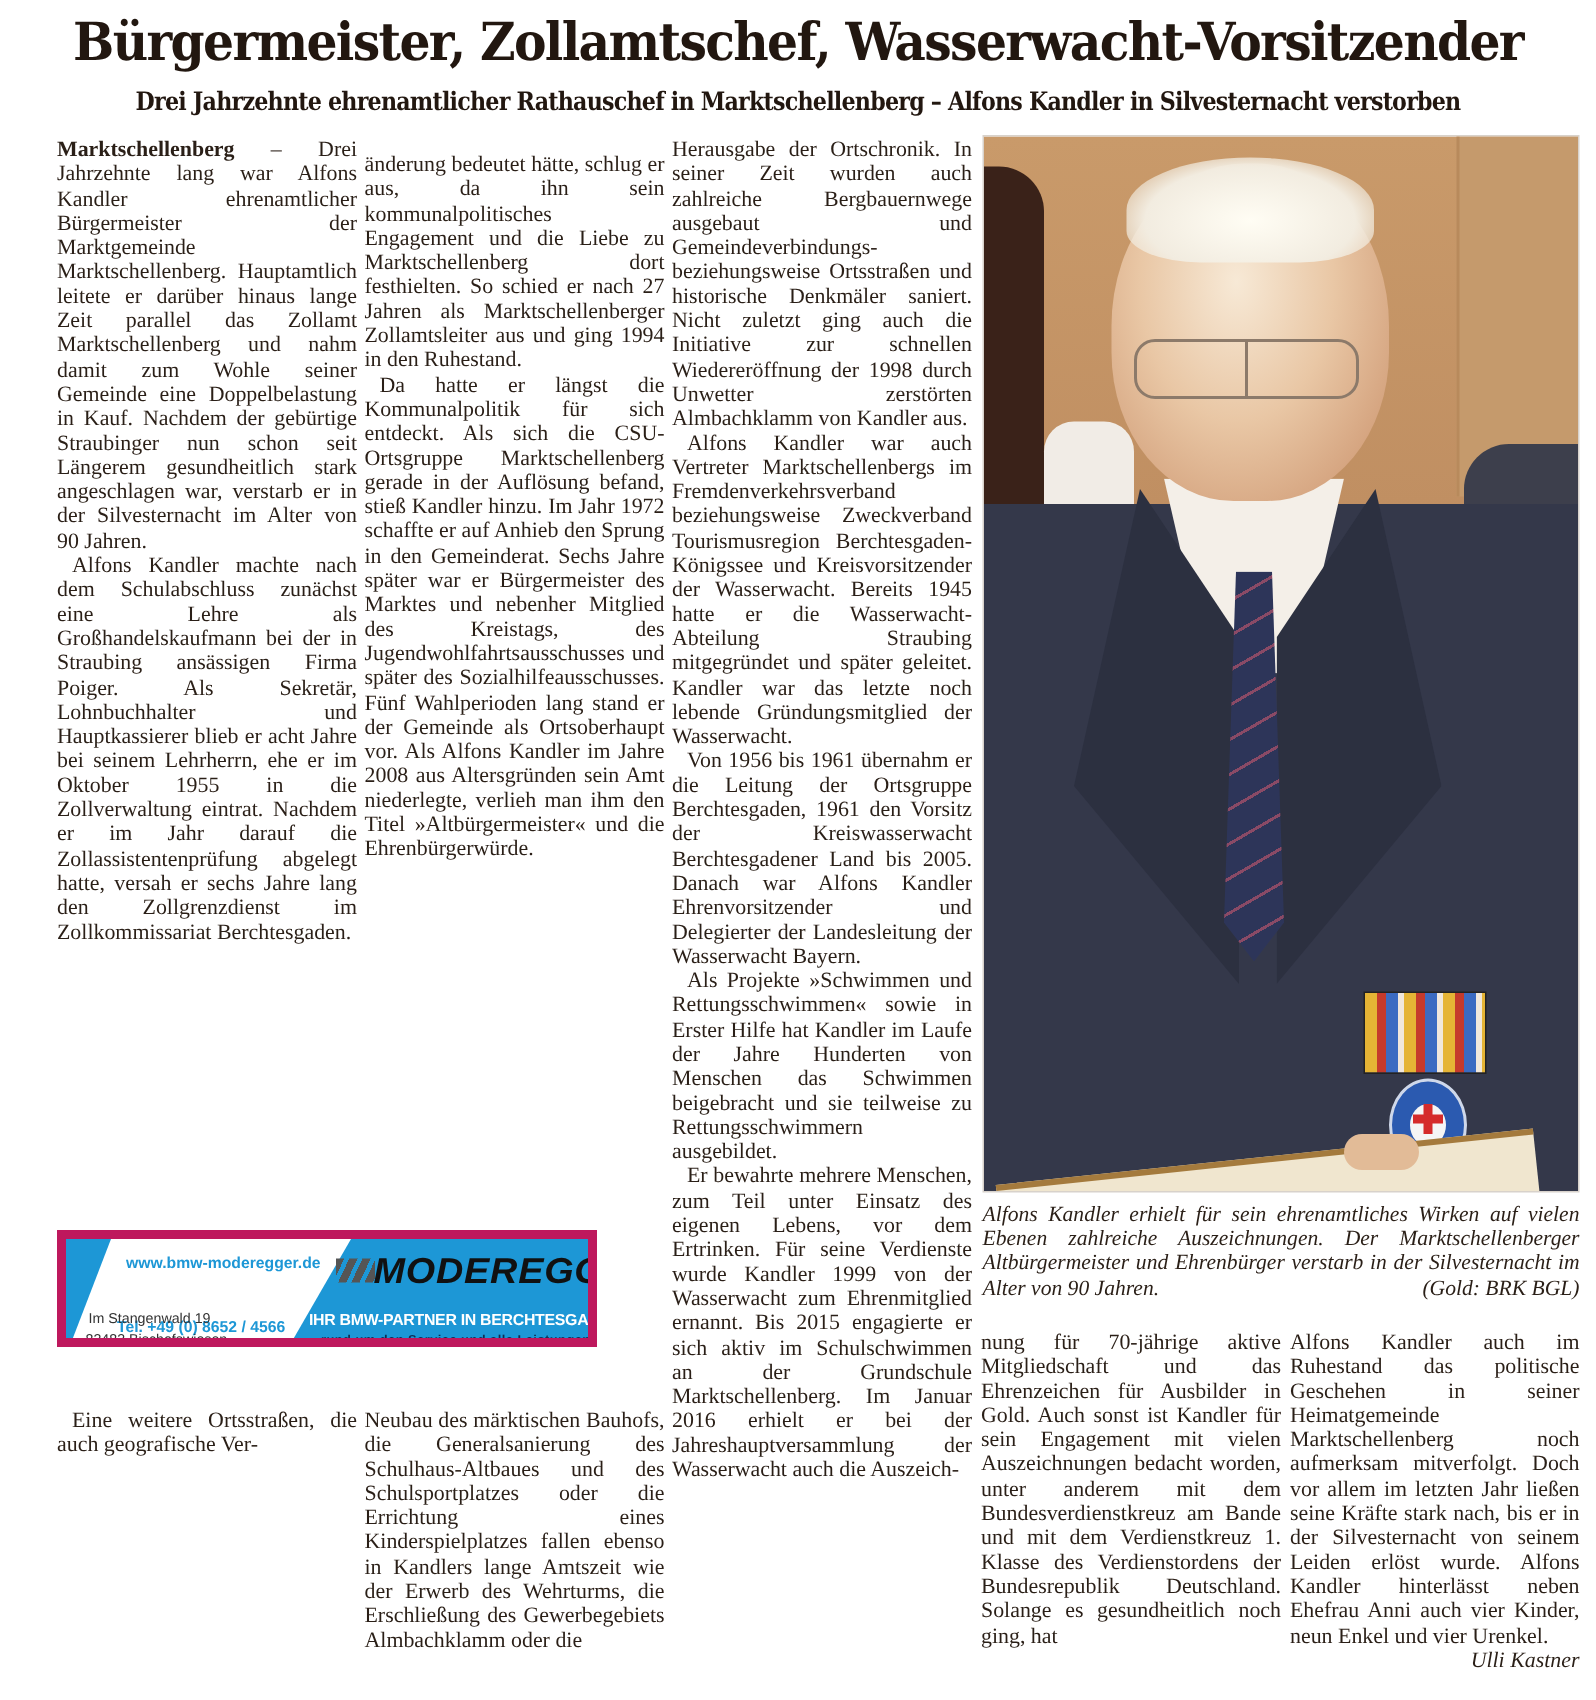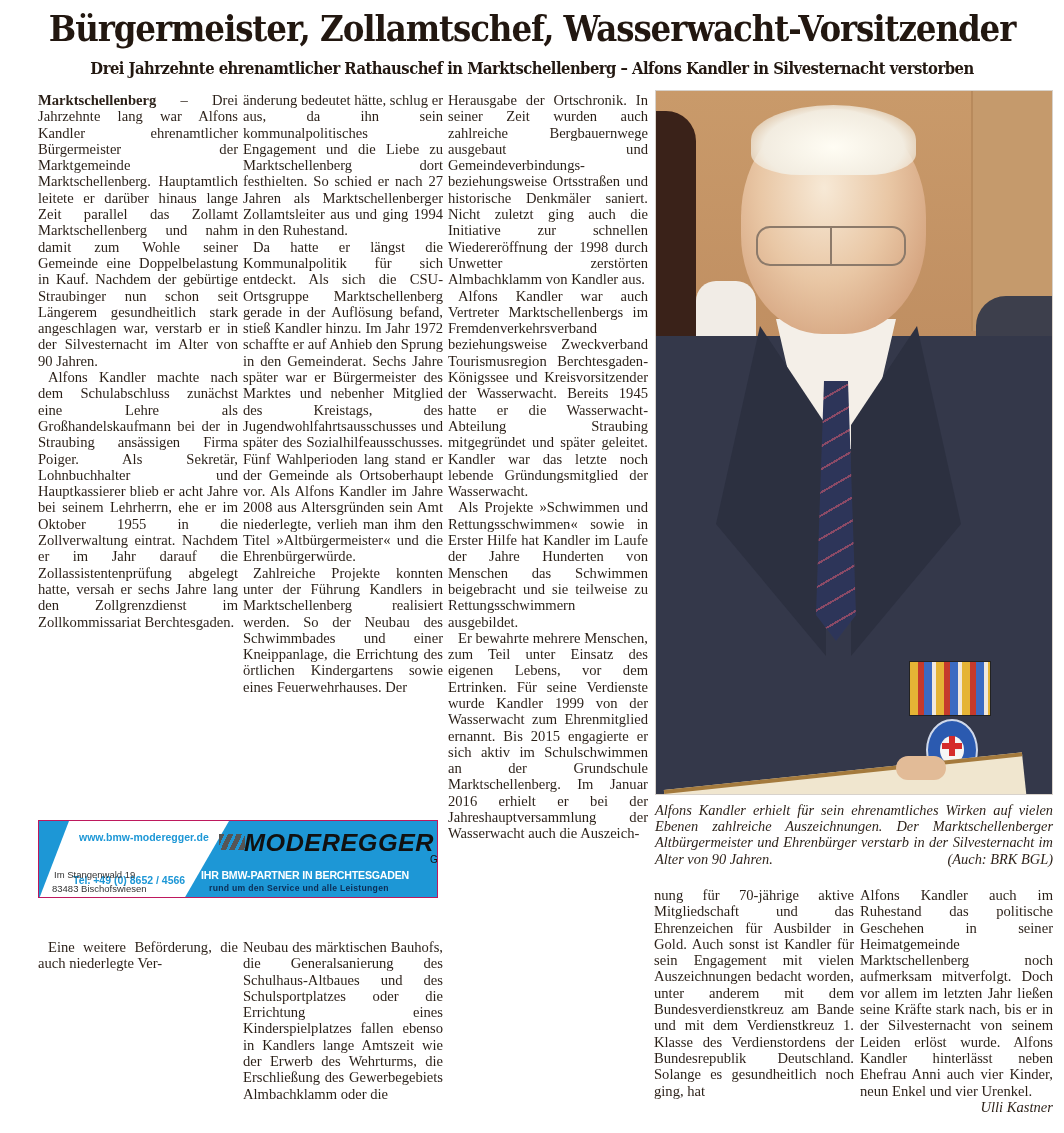"änderung bedeutet hätte, schlug er" #c2 { top: 92px -> 102px }
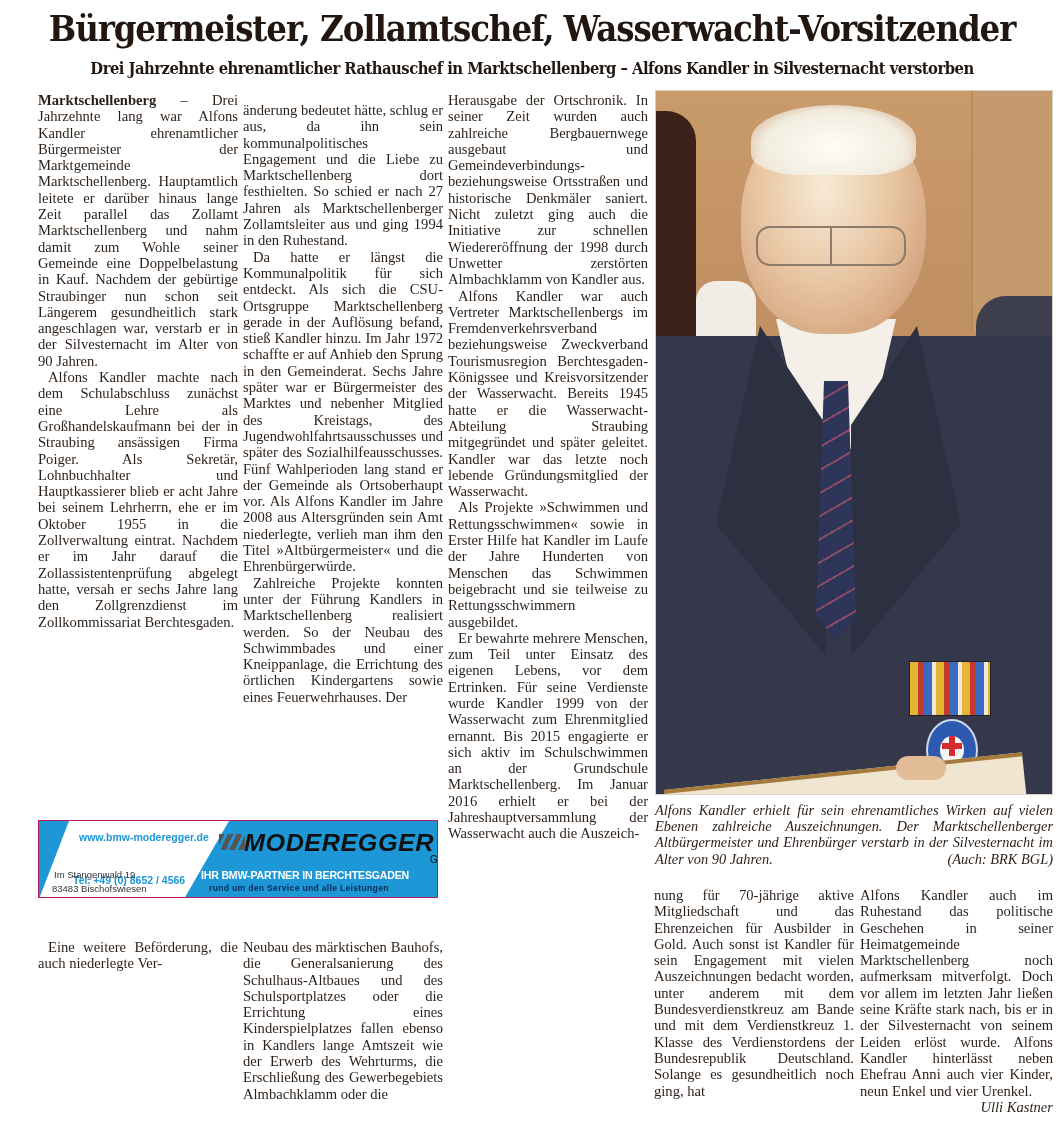"Von 1956 bis 1961 übernahm" p { html: none -> <p>Von 1956 bis 1961 übernahm er die Leitung der Ortsgruppe Berchtesgaden, 1961 den Vorsitz der Kreiswasserwacht Berchtesgadener Land bis 2005. Danach war Alfons Kandler Ehrenvorsitzender und Delegierter der Landesleitung der Wasserwacht Bayern.</p> }
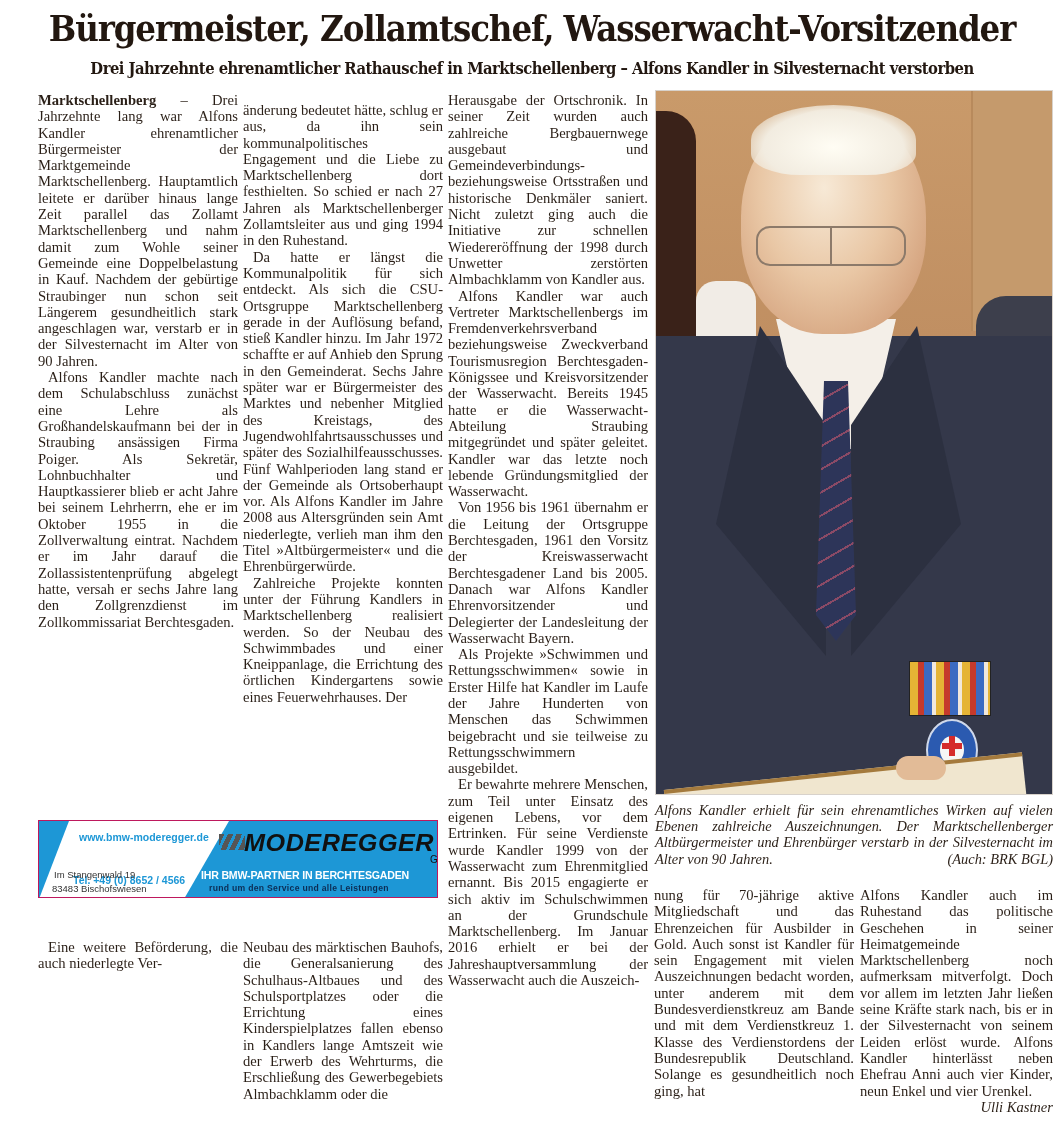"Zahlreiche Projekte konnten unter der" p { html: <p>Zahlreiche Projekte konnten unter der Führung Kandlers in Marktschellenberg realisiert werden. So der Neubau des Schwimmbades und einer Kneippanlage, die Errichtung des örtlichen Kindergartens sowie eines Feuerwehrhauses. Der</p> -> none }
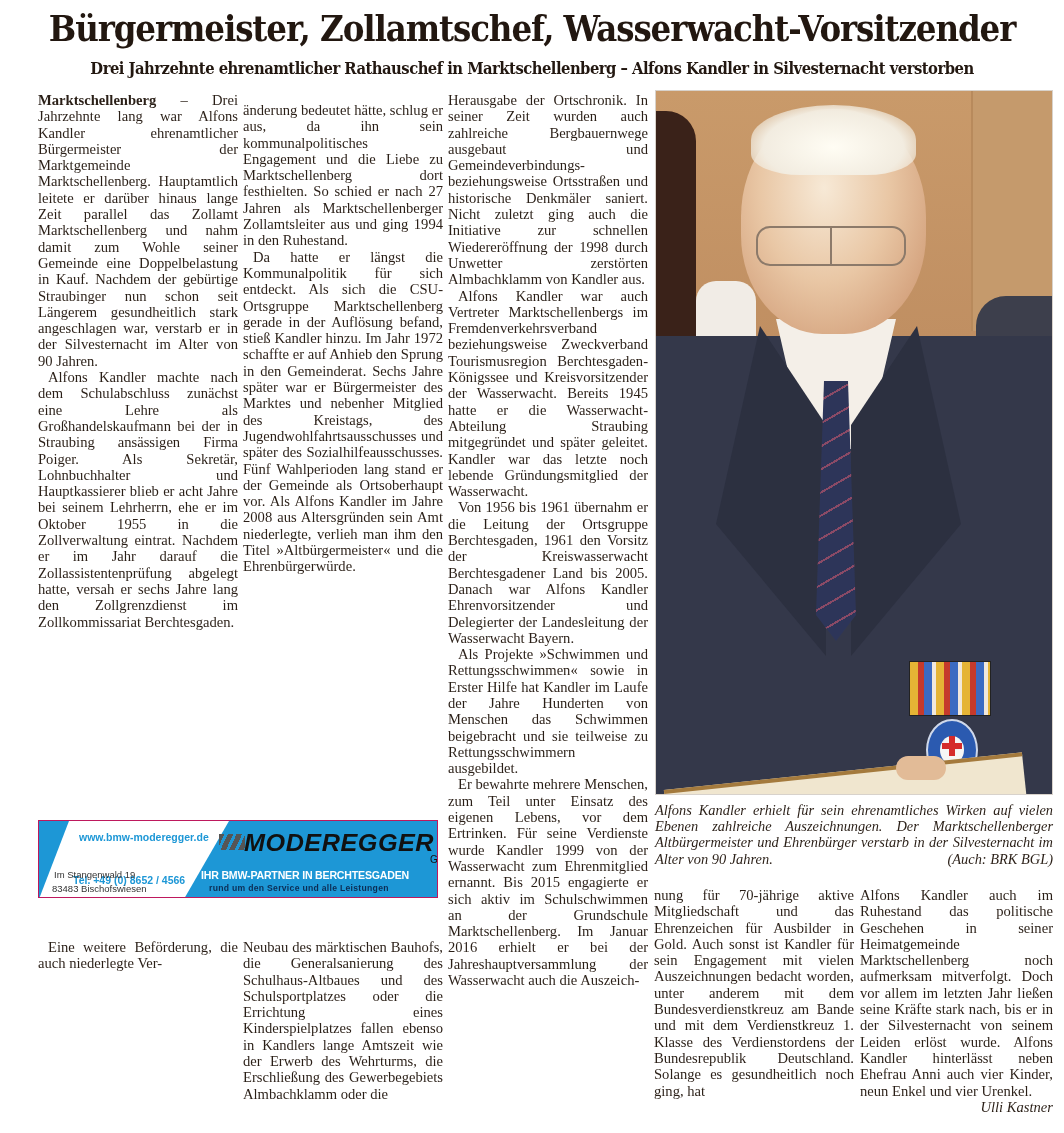"www.bmw-moderegger.de" .ad { border: 1px solid #be185d -> 6px solid #be185d; width: 400px -> 360px }
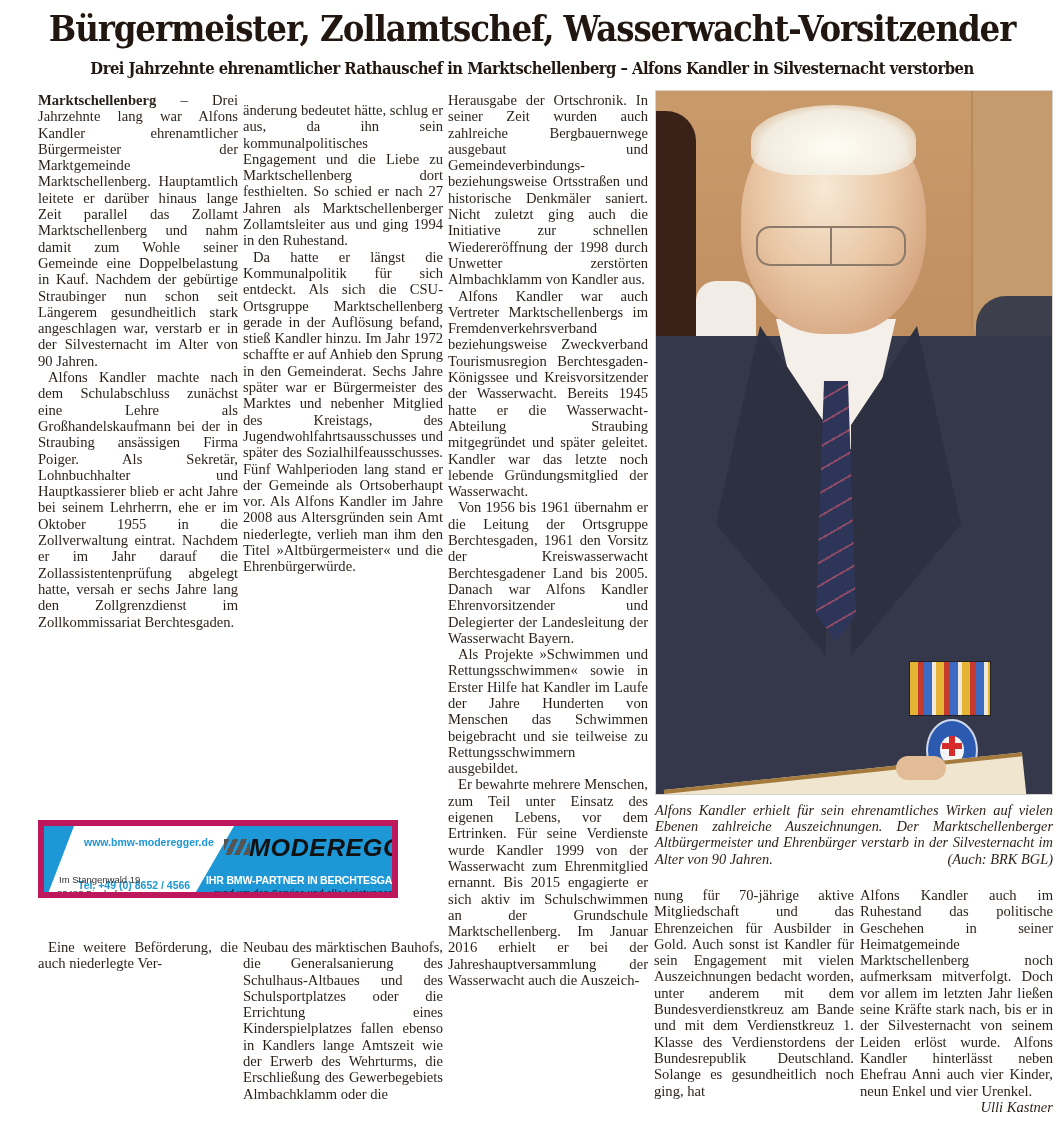"(Auch: BRK BGL)" span.credit { text: Auch -> Gold }
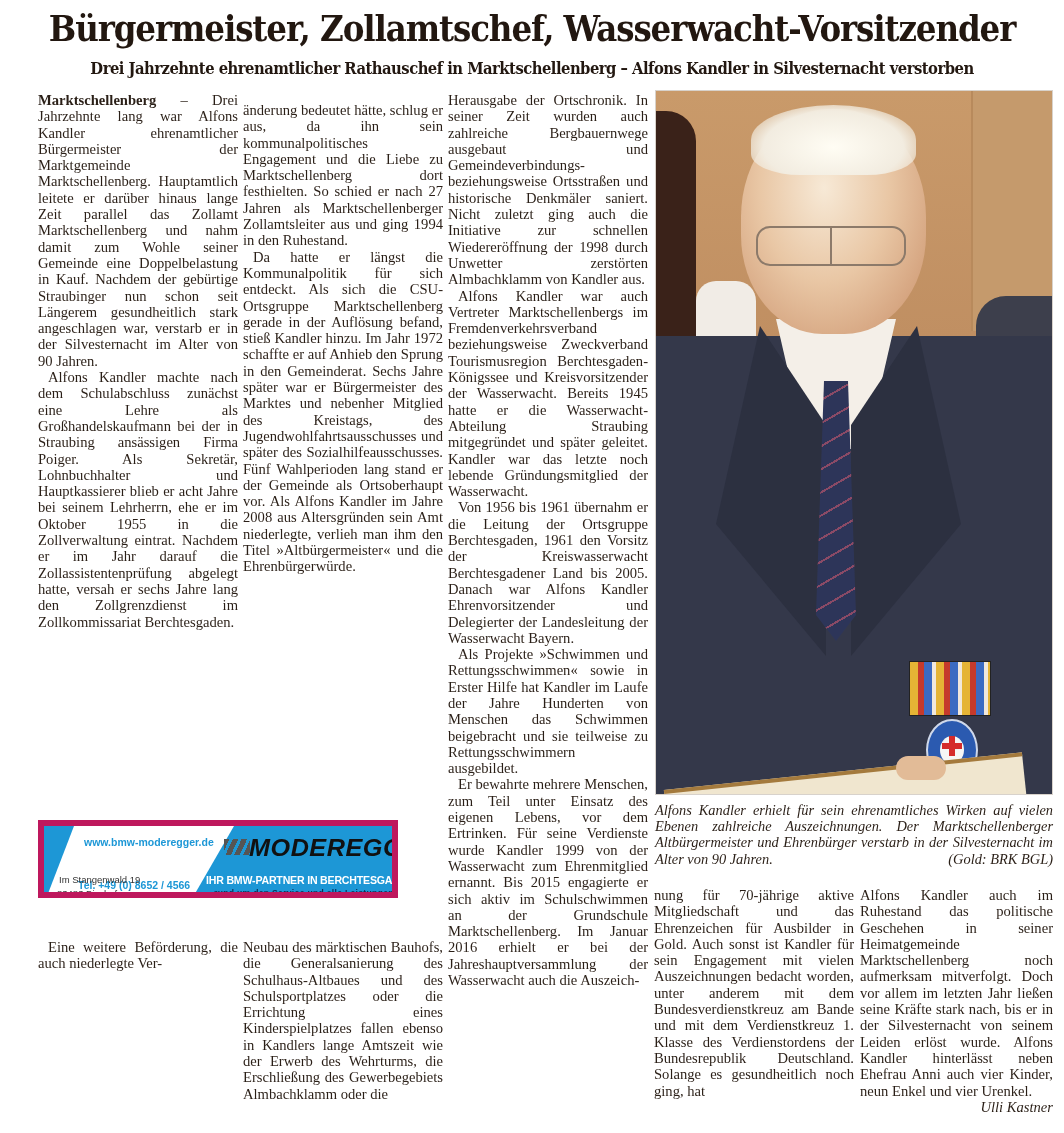"Eine weitere Beförderung, die auch" p { text: Beförderung, die auch niederlegte -> Ortsstraßen, die auch geografische }
